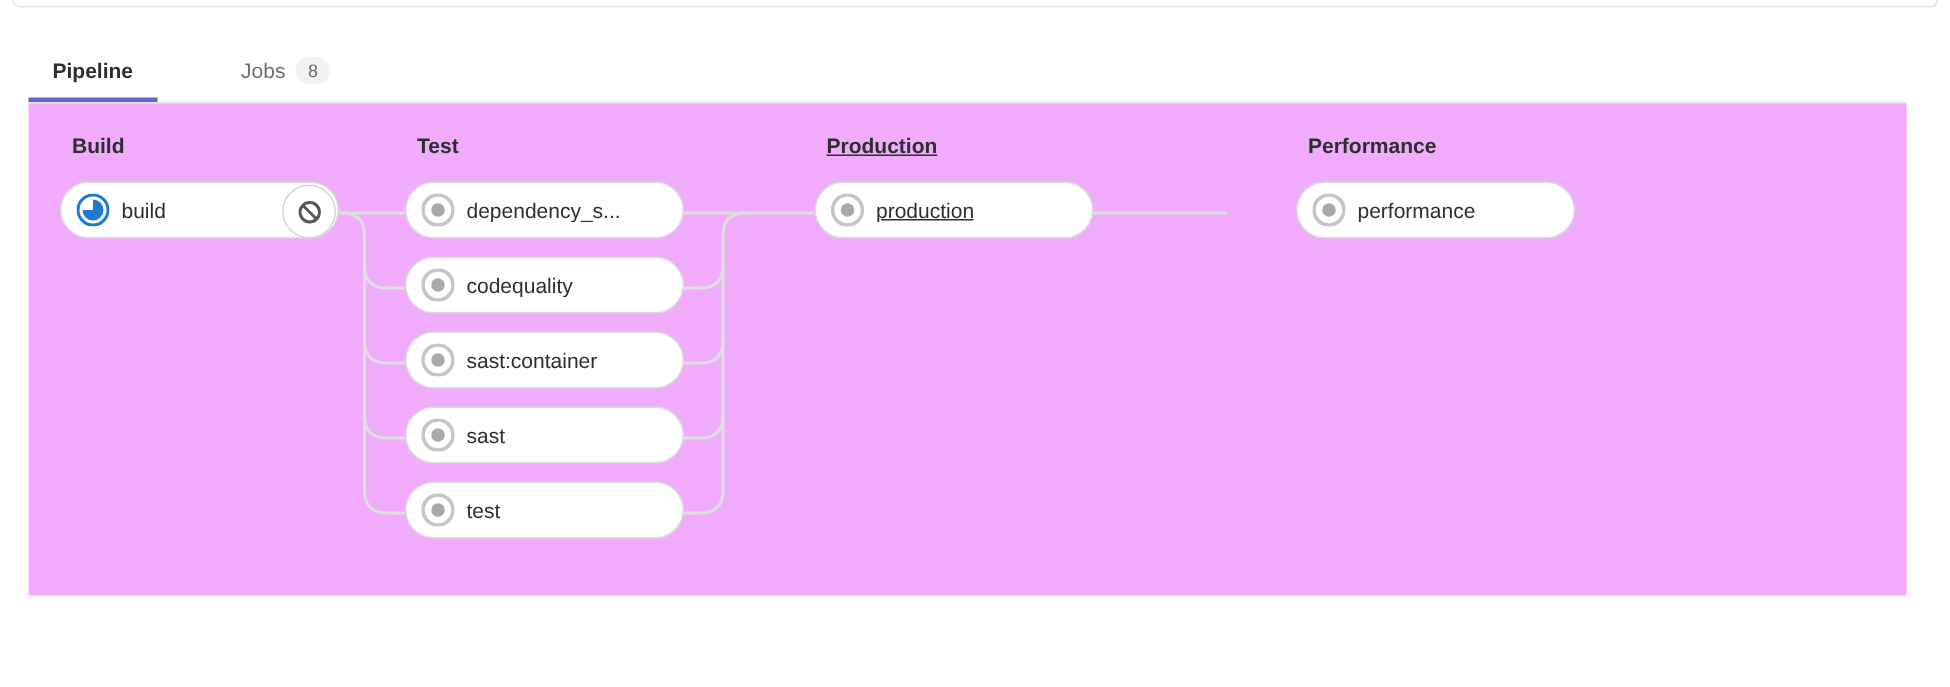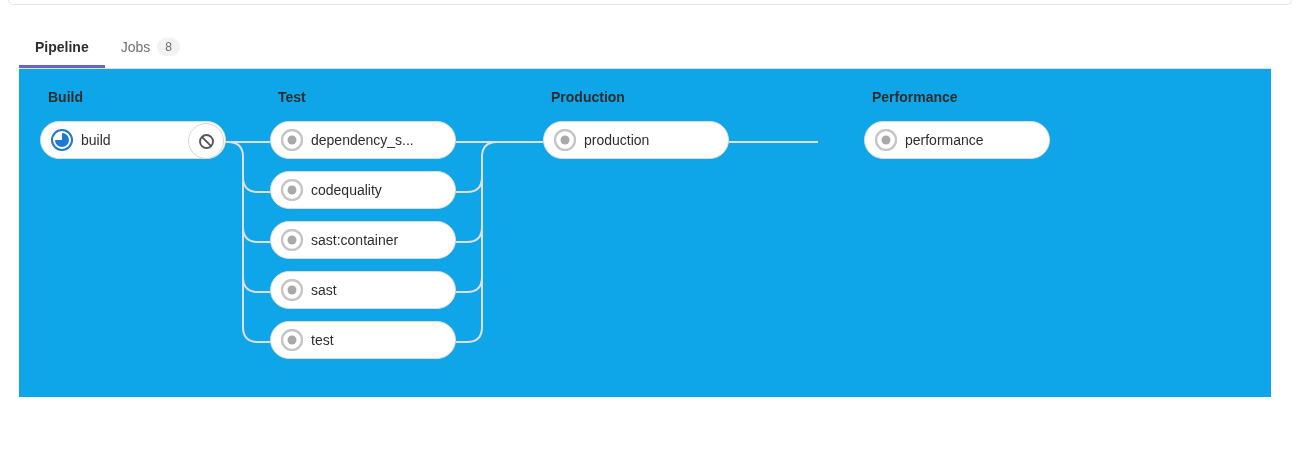"Pipeline" .tabs-holder { gap: none -> 40px }
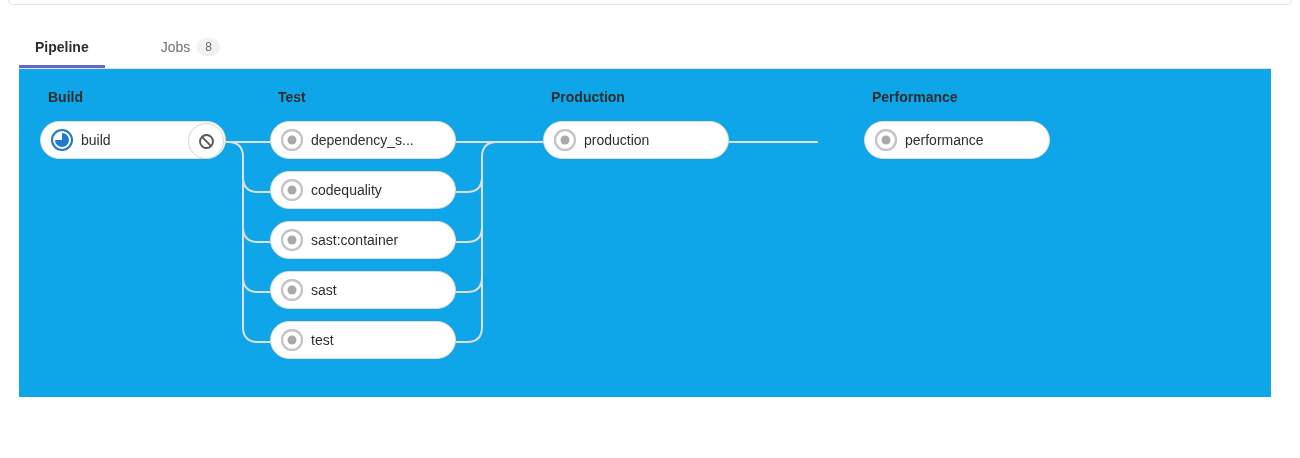"Build" .graph-container { background: #0ea5e9 -> #f0abfc }
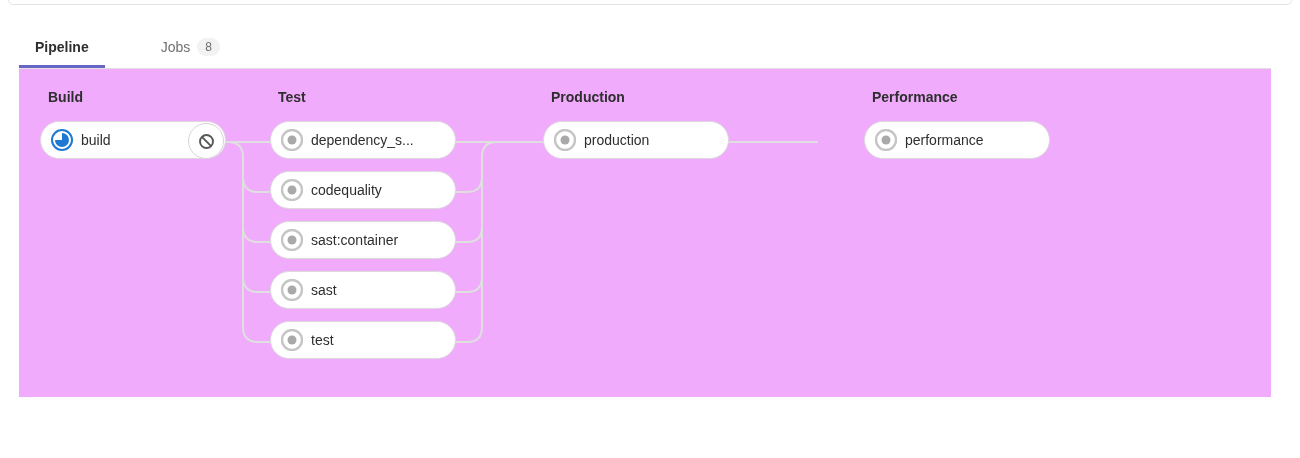"Production" div.stage-col { text-decoration: none -> underline }
